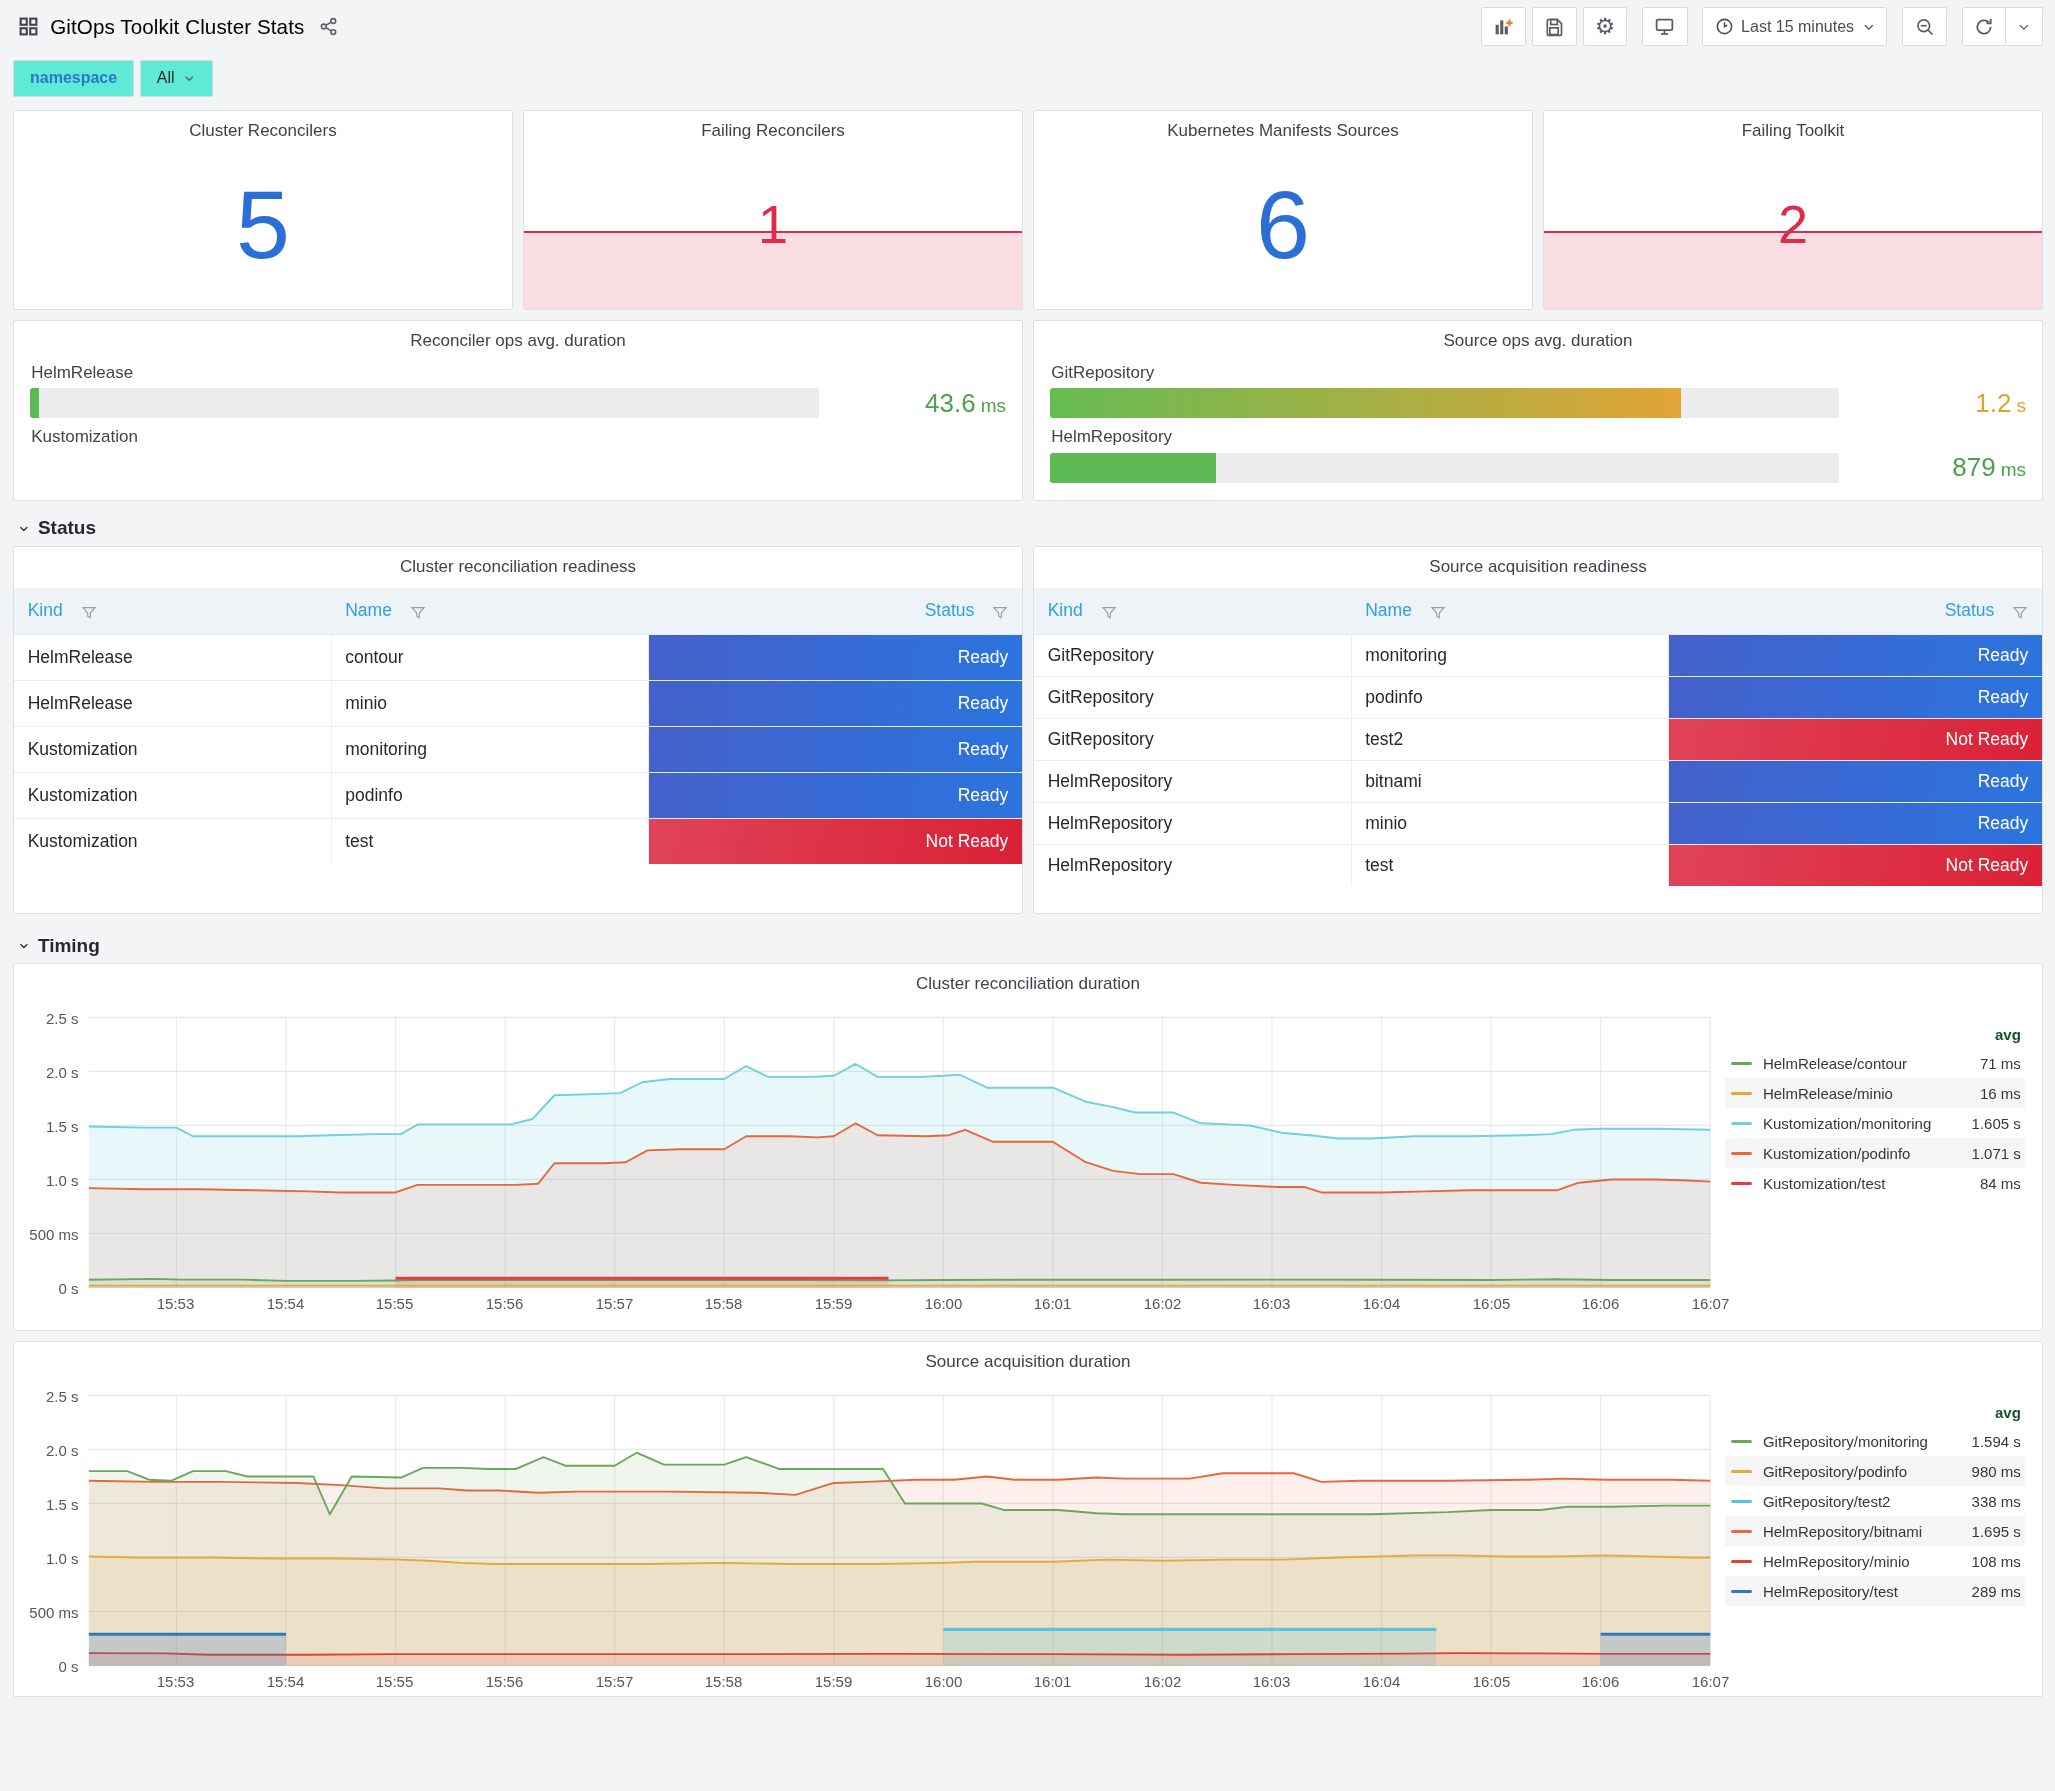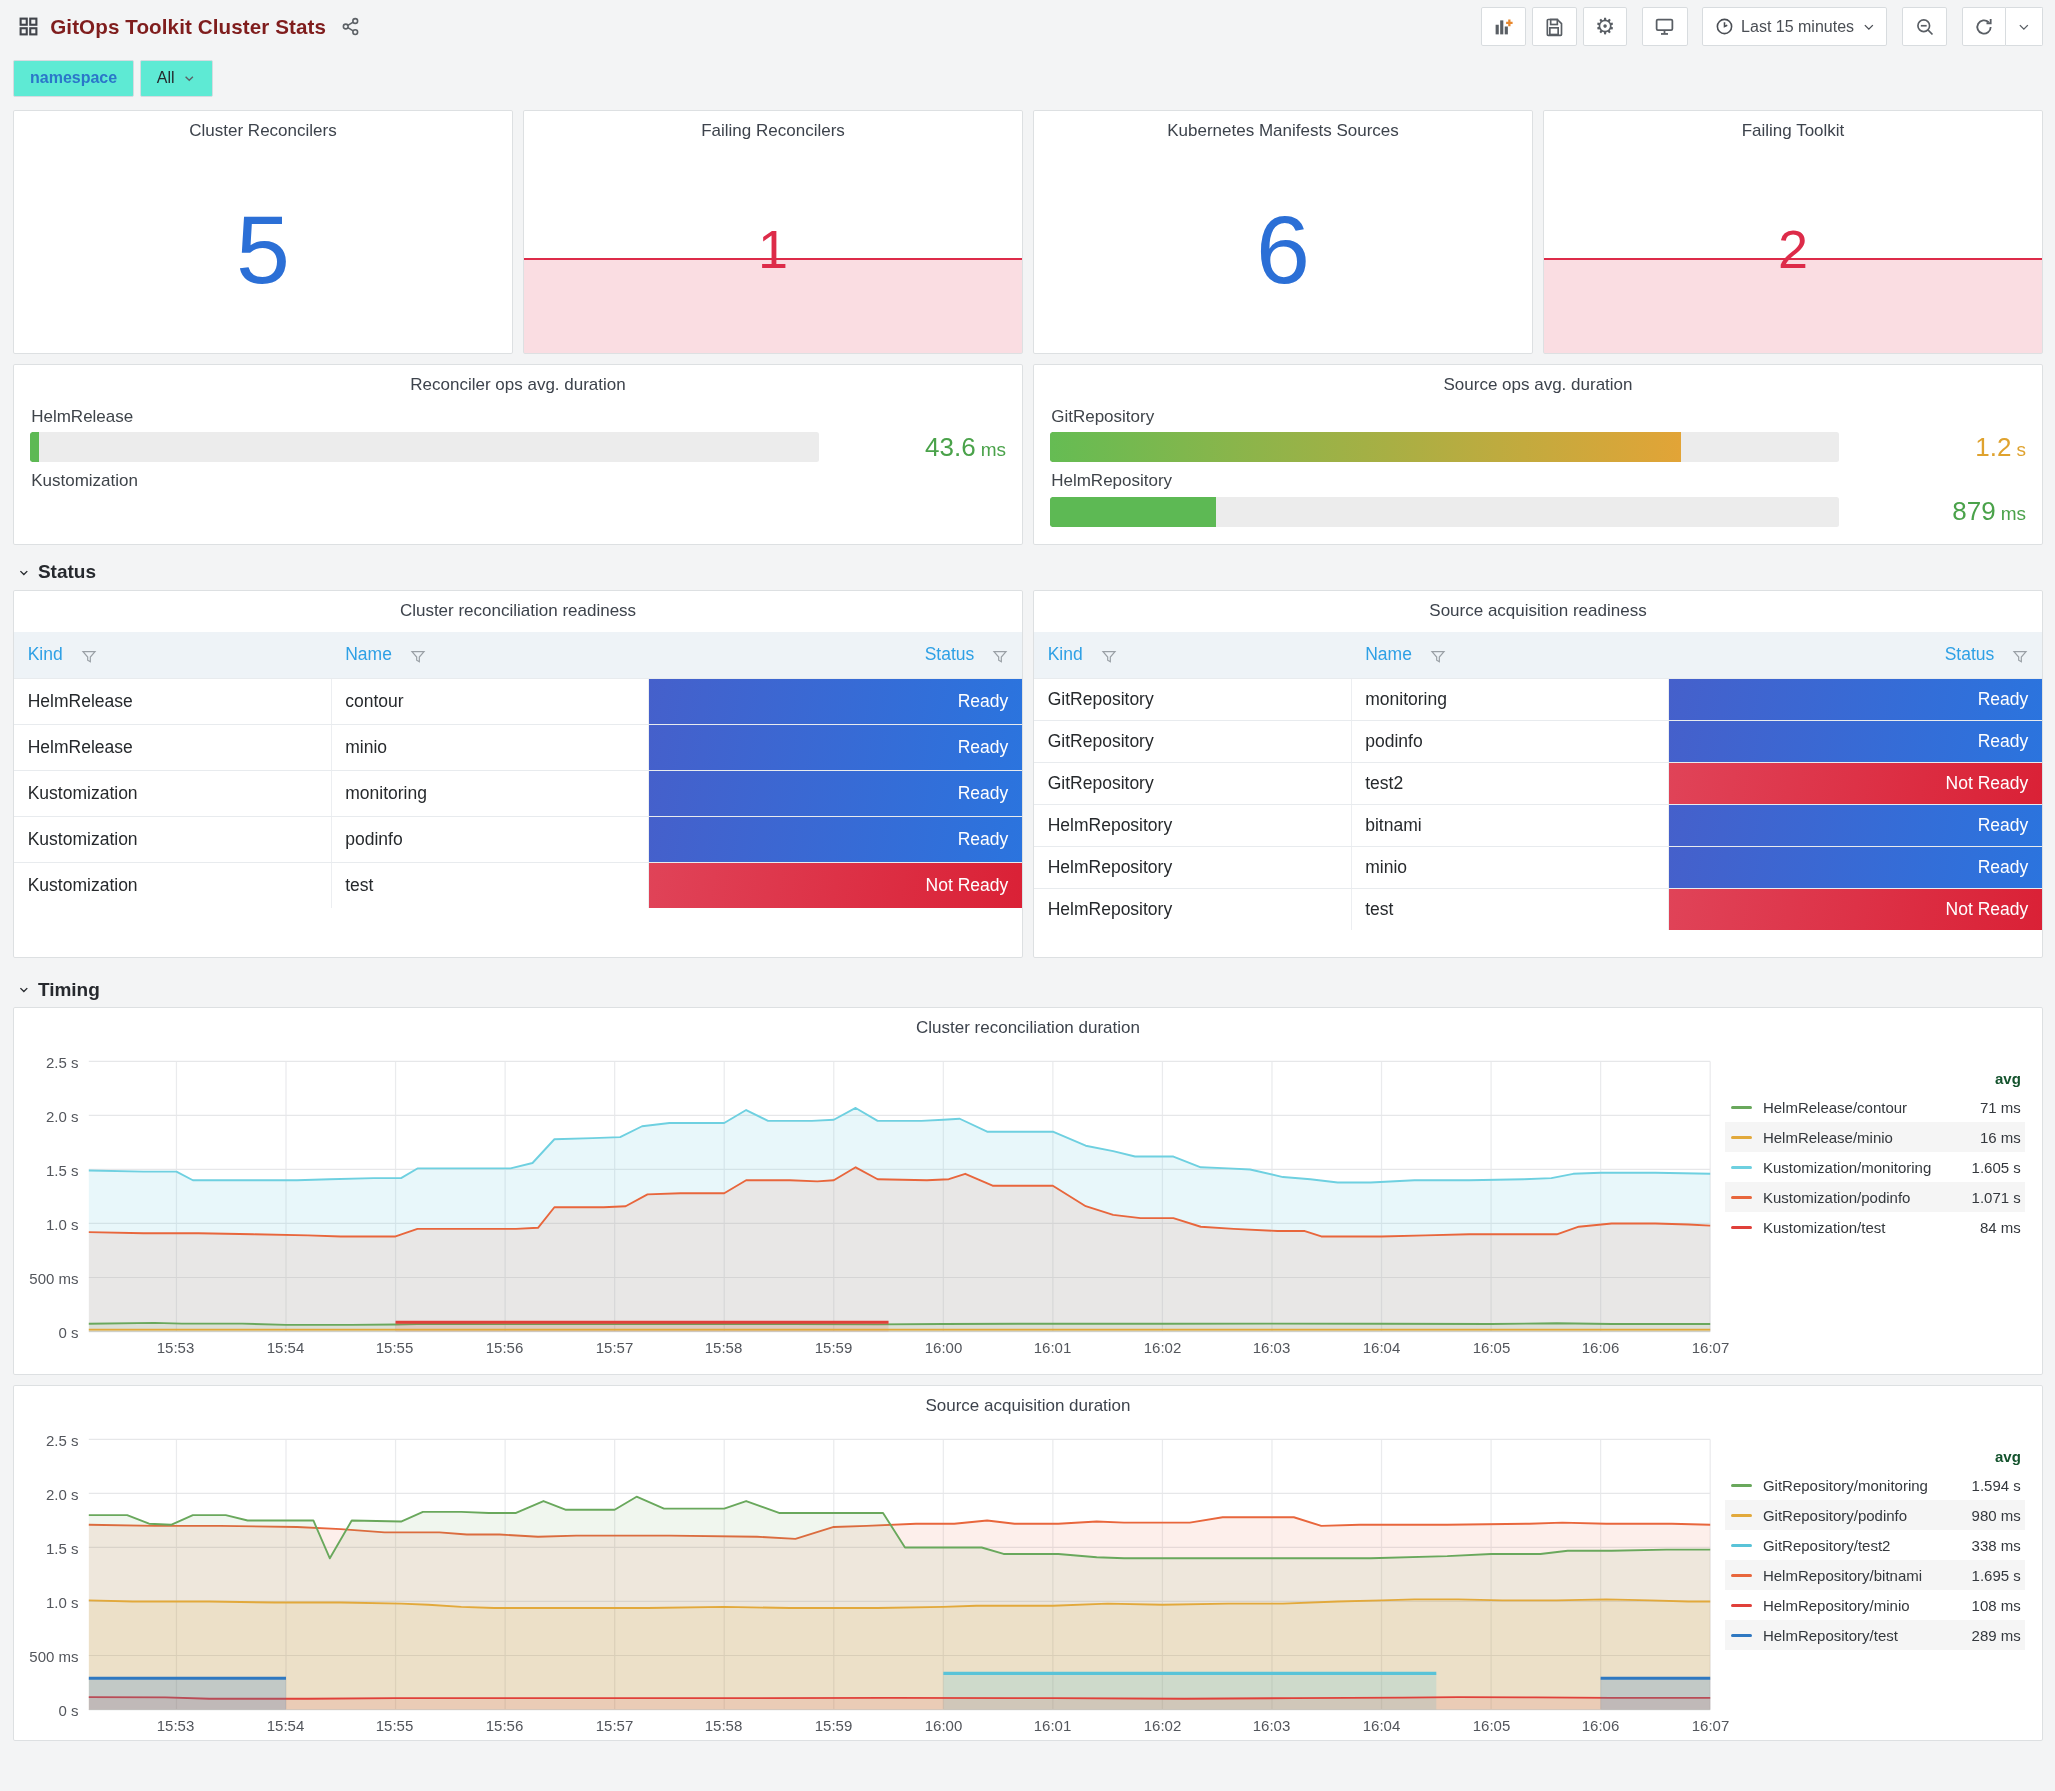"GitOps Toolkit Cluster Stats" .dh-title { color: #7f1d1d -> #000000; font-weight: 700 -> 400 }
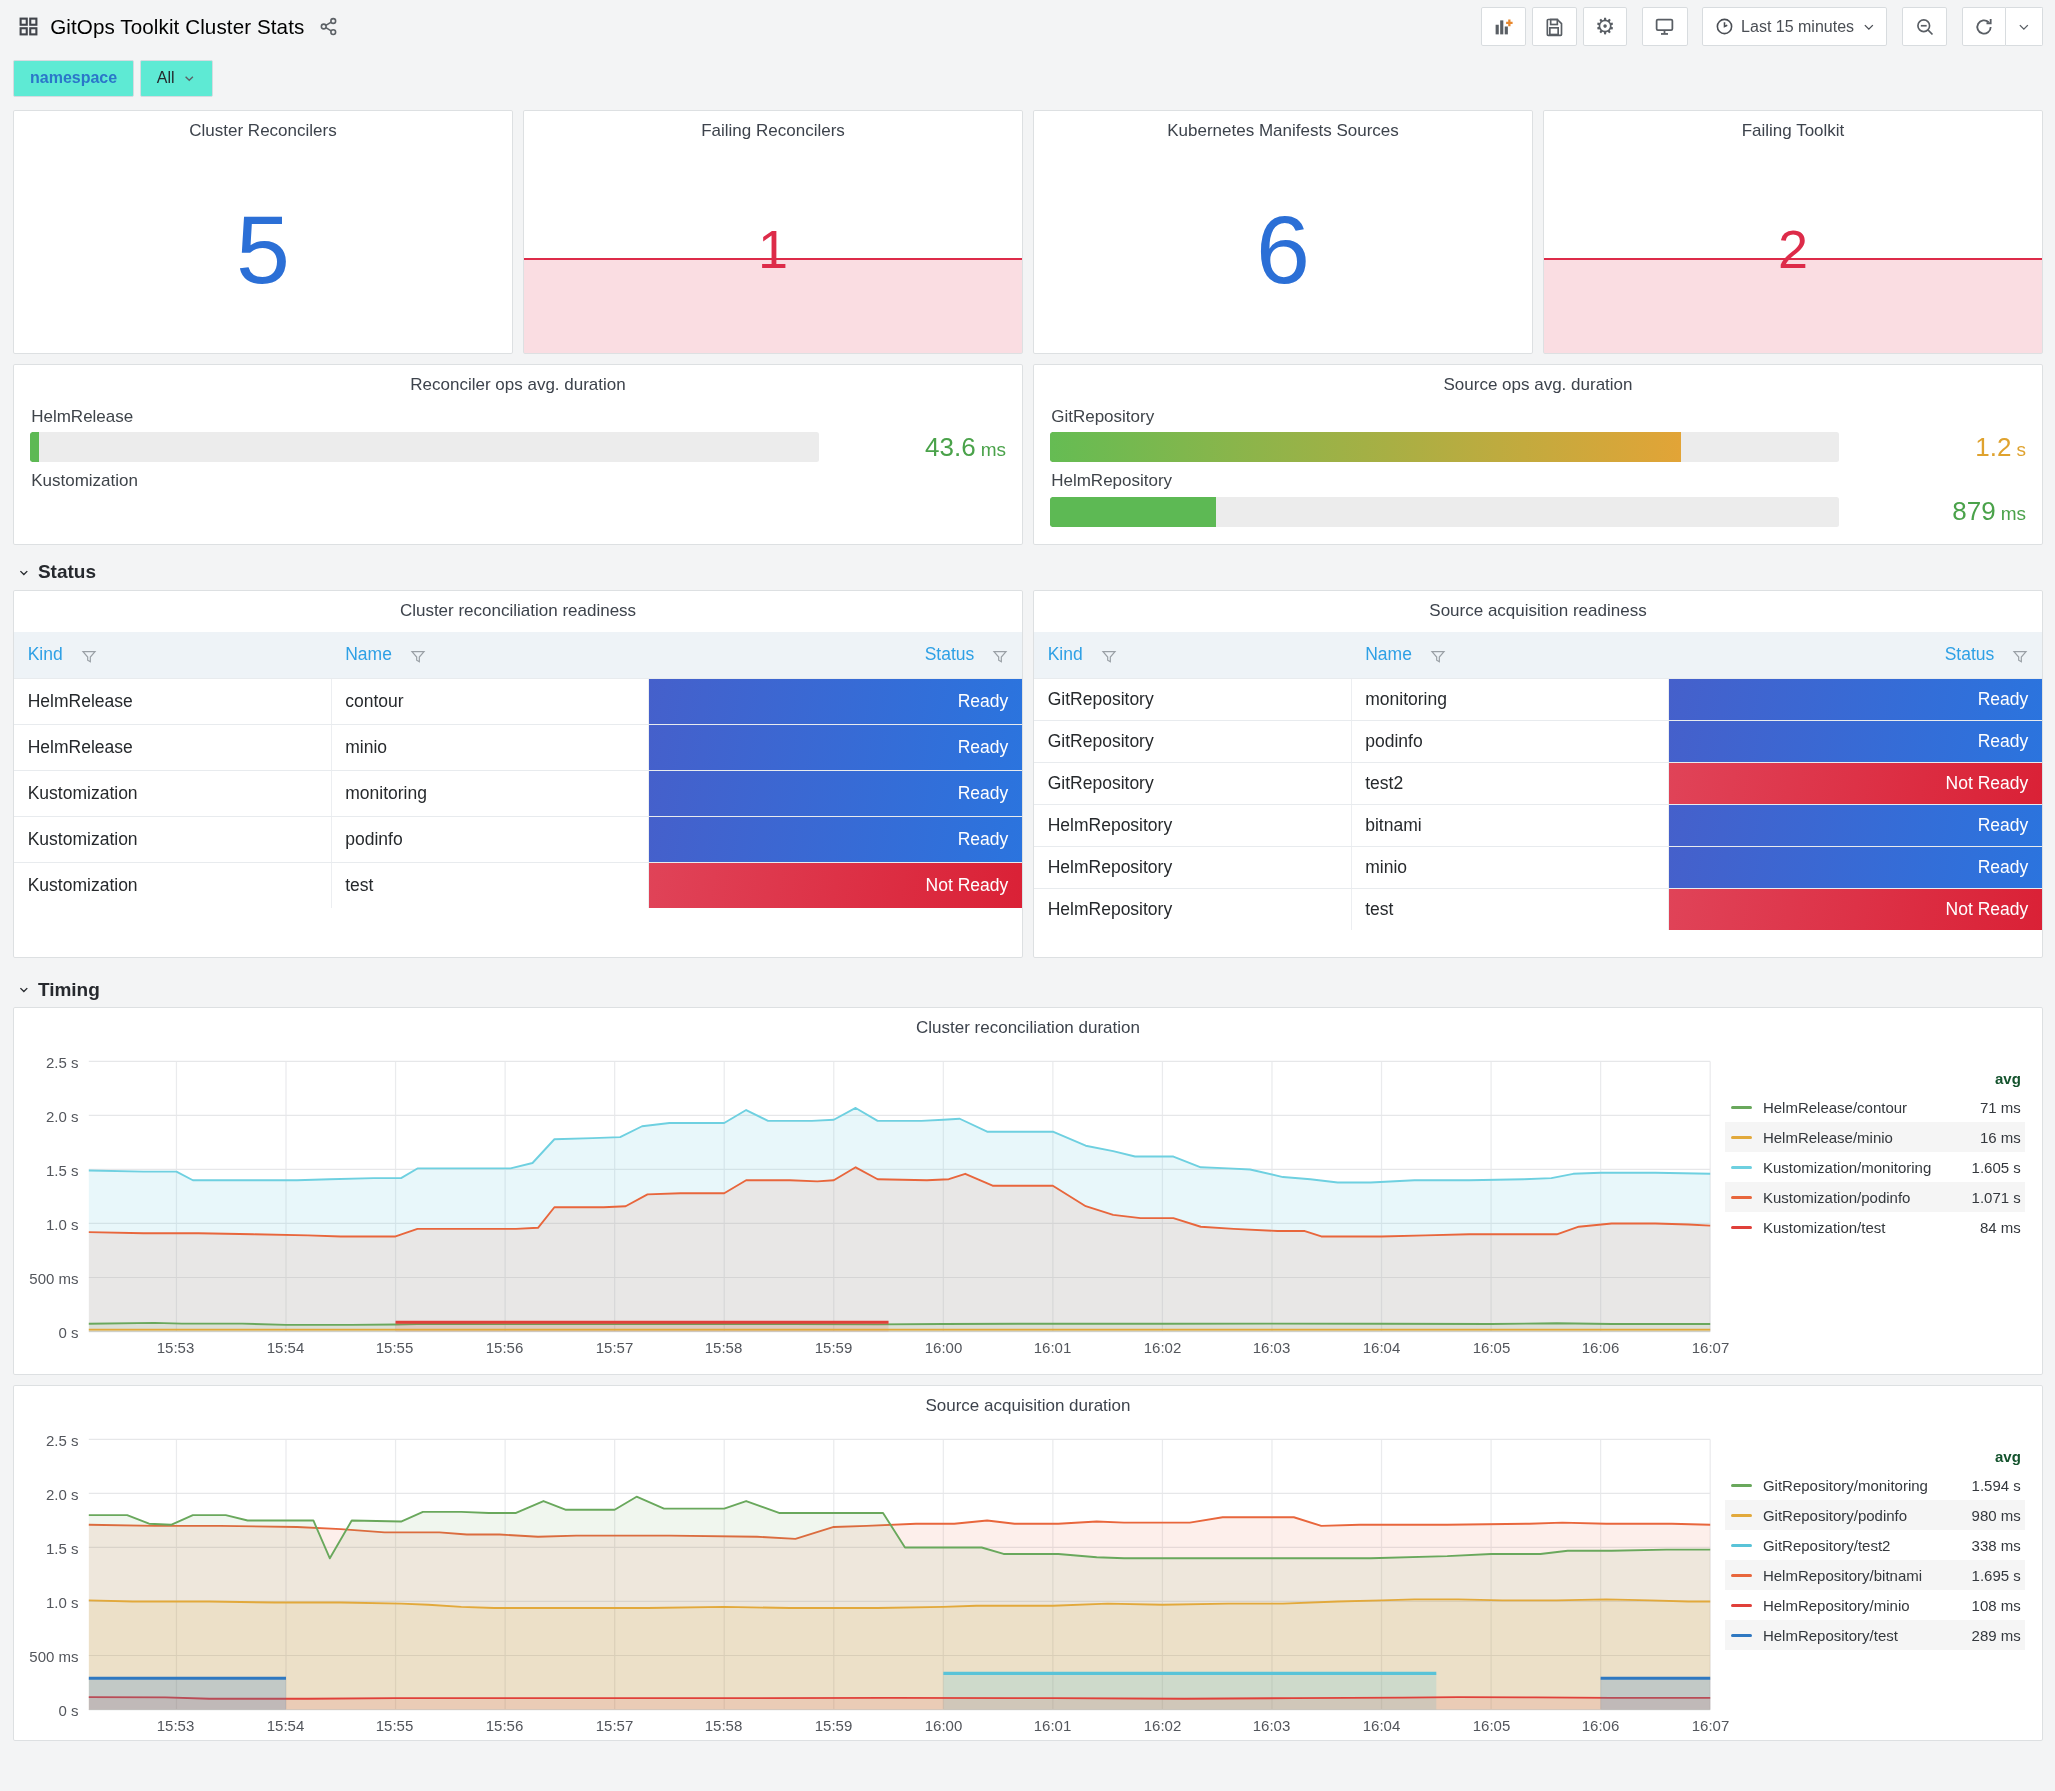"Cluster Reconcilers" .stat-panel { height: 244px -> 200px }
